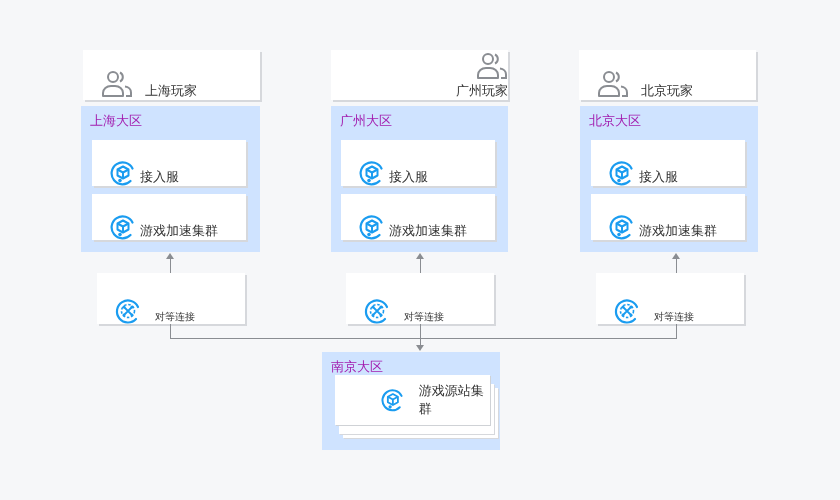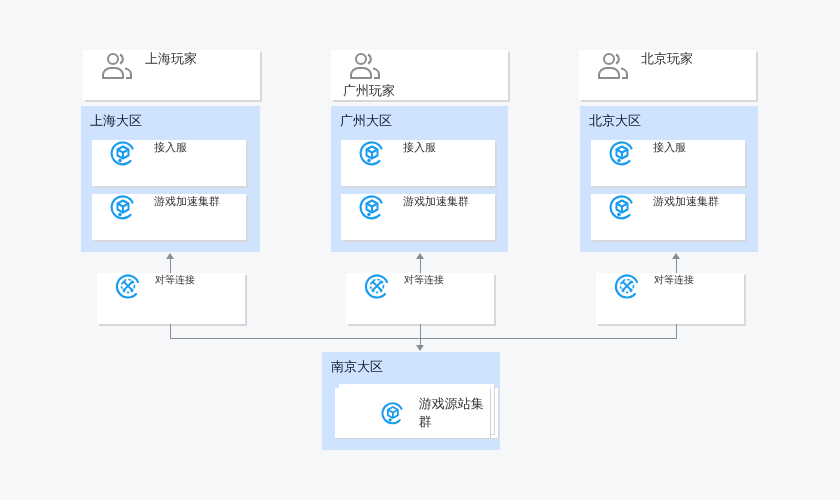"上海玩家" .card { align-items: flex-start -> flex-end }
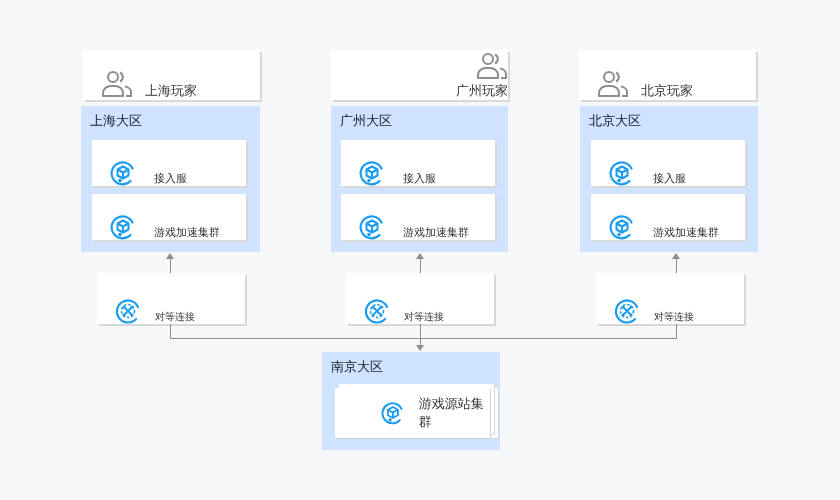"上海大区" .region .title { color: #0f172a -> #a21caf }
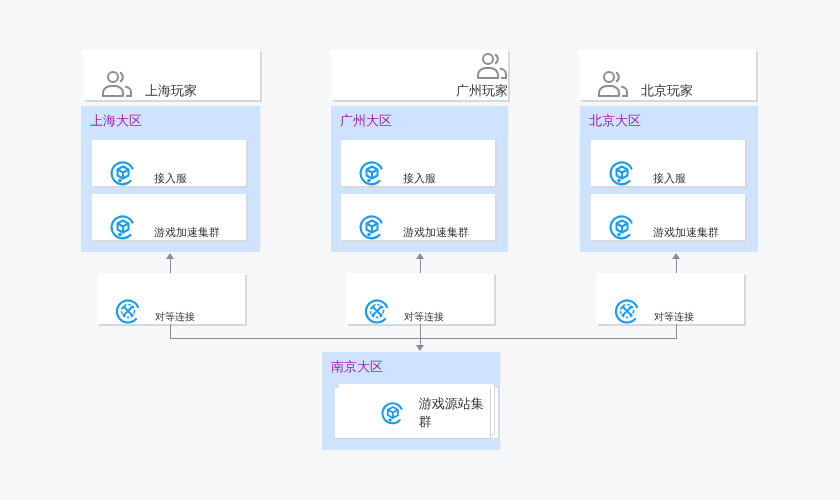"接入服" .svc .lbl { font-size: 11px -> 13px; margin-left: 18px -> 4px }
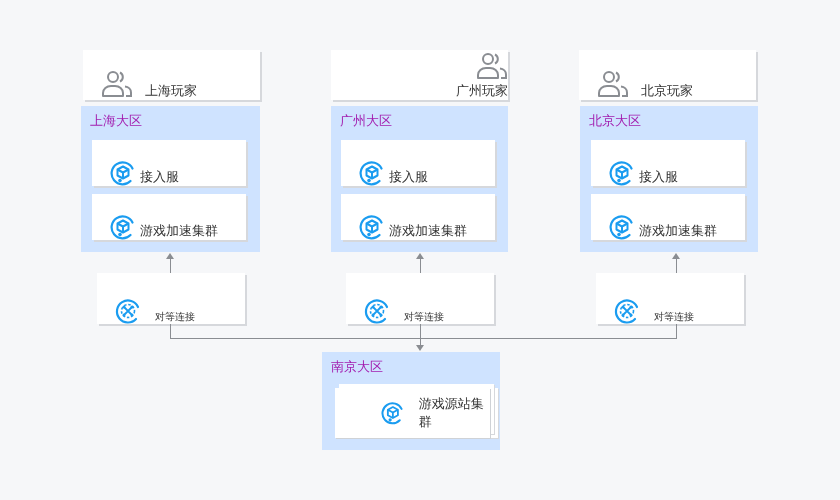"游戏源站集群" div.abs { top: 36px -> 23px }
